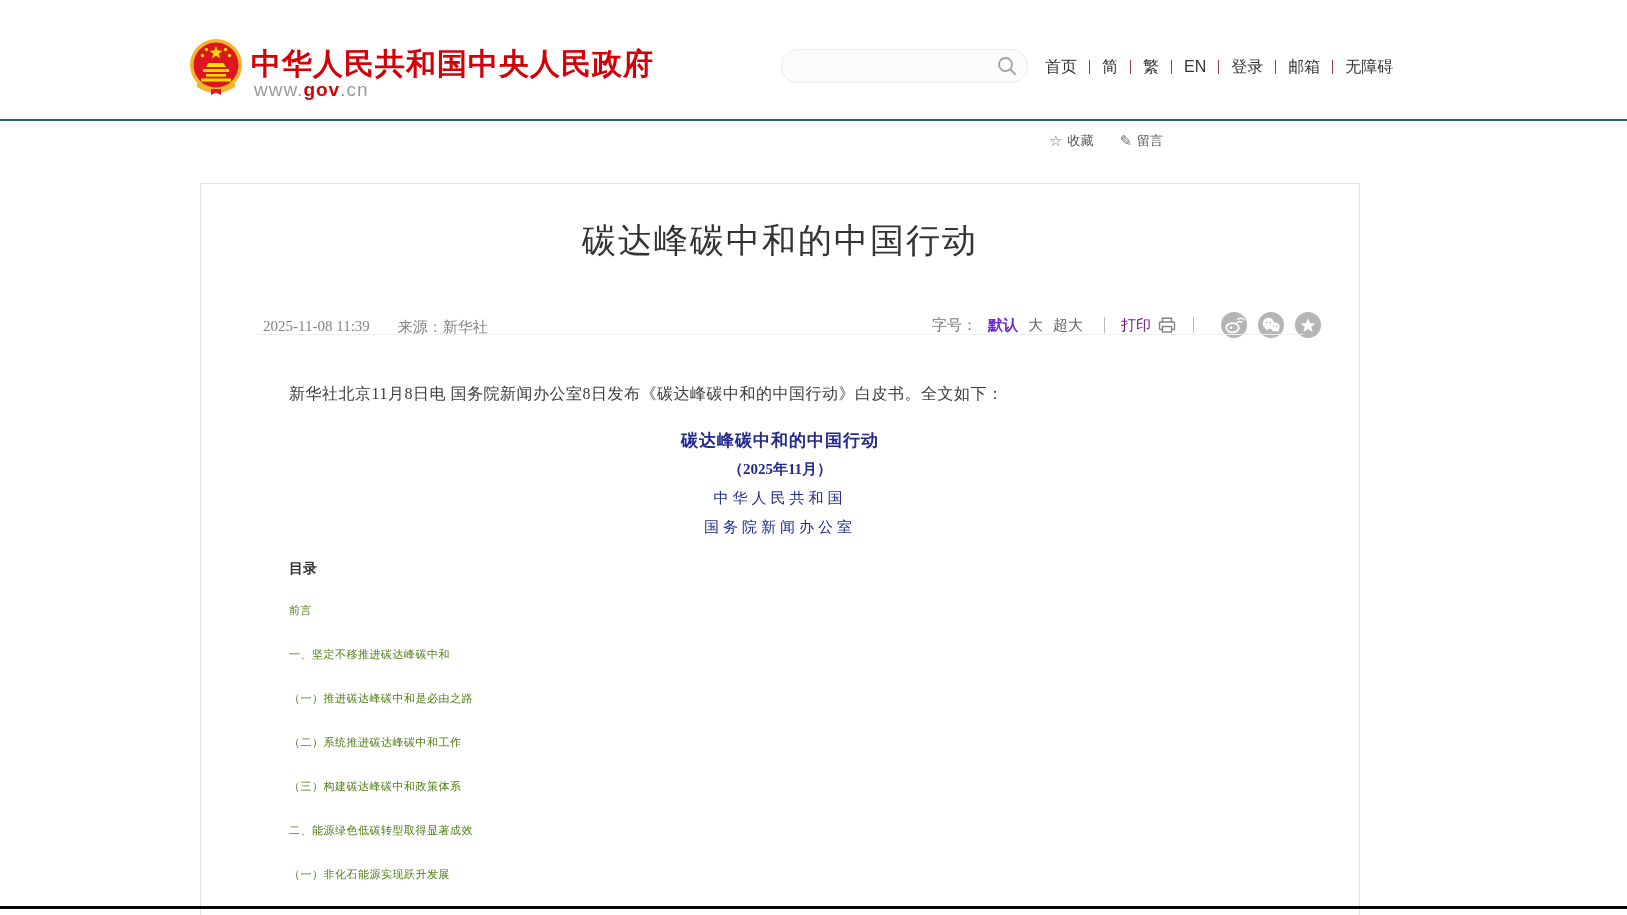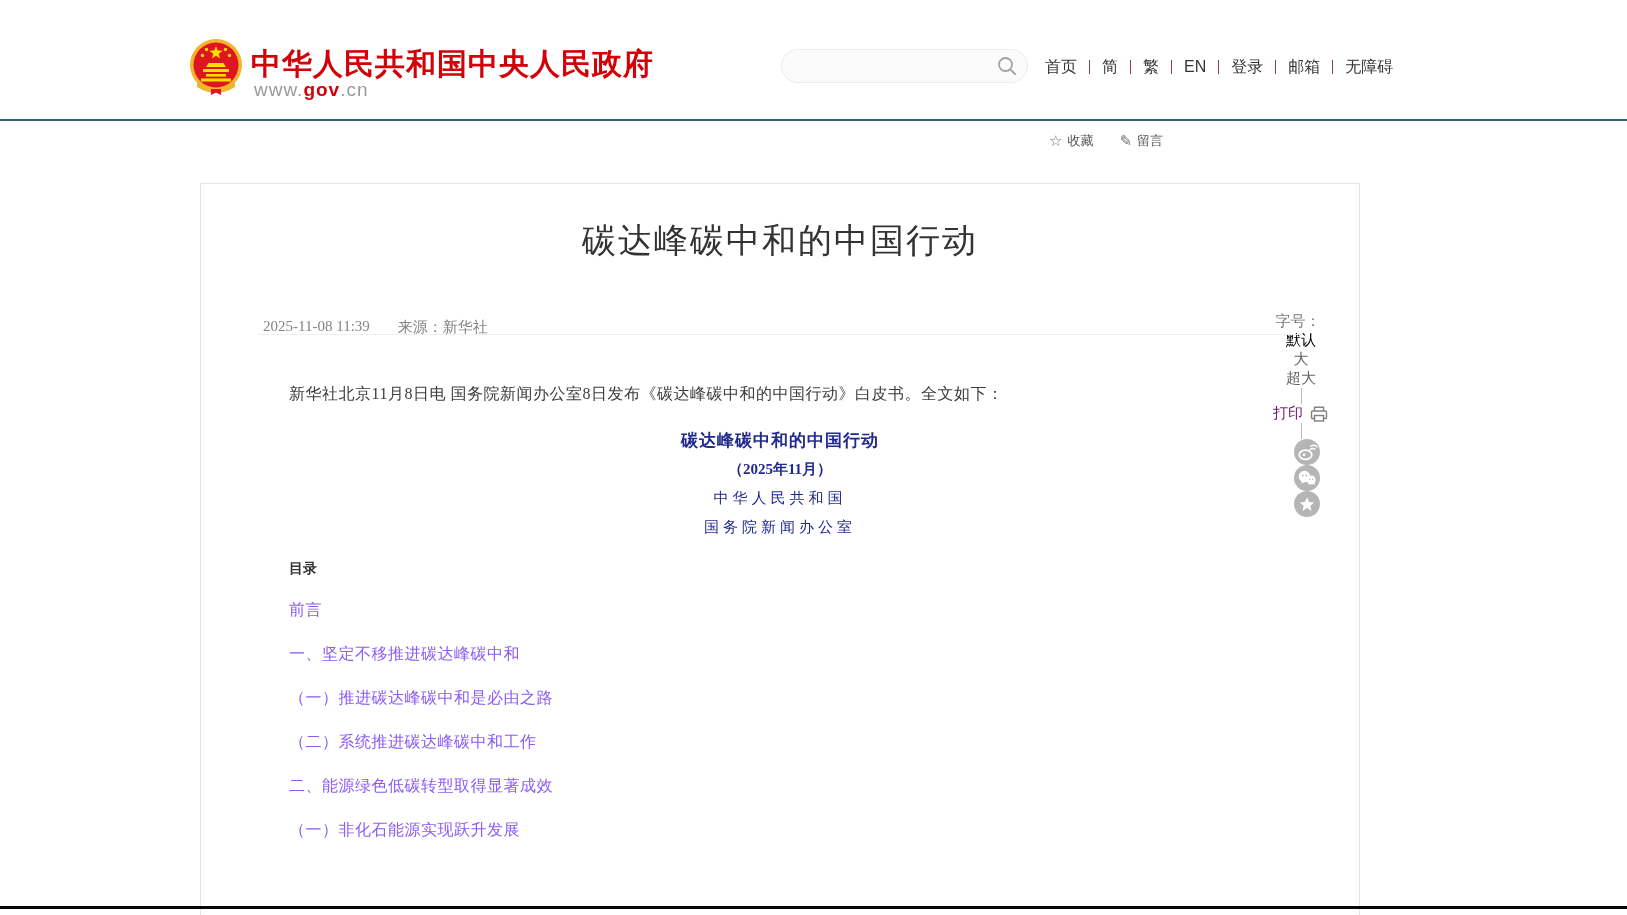"字号：" .meta-right { flex-direction: column -> none; right: 8px -> 16px }
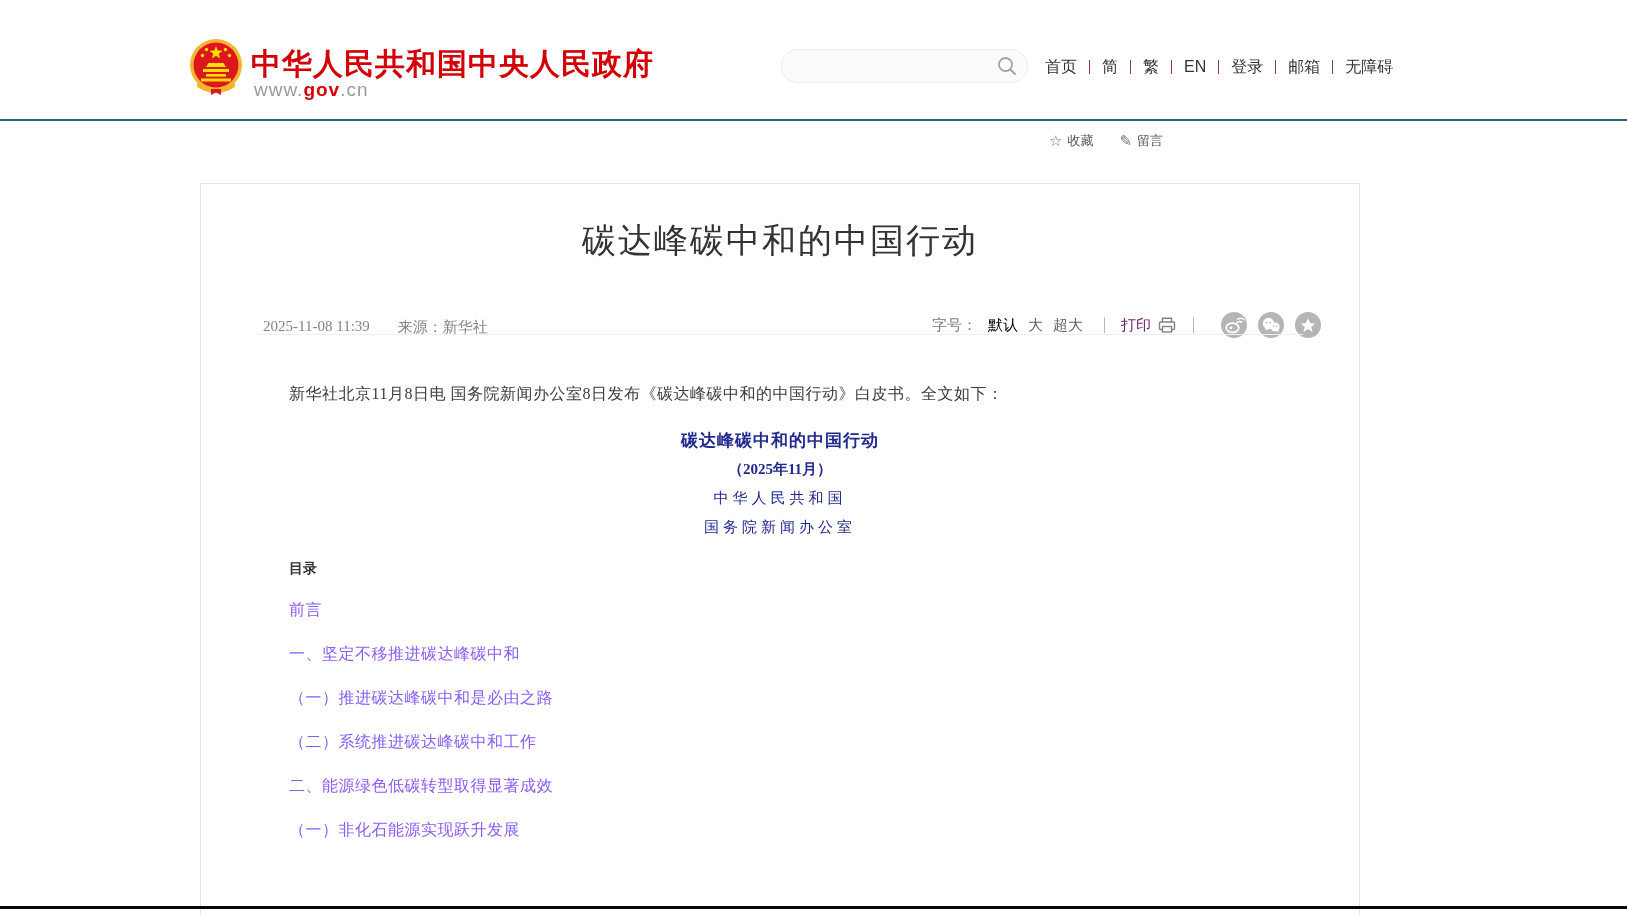"默认" .fs-default { color: #000000 -> #6d28d9; font-weight: normal -> bold }
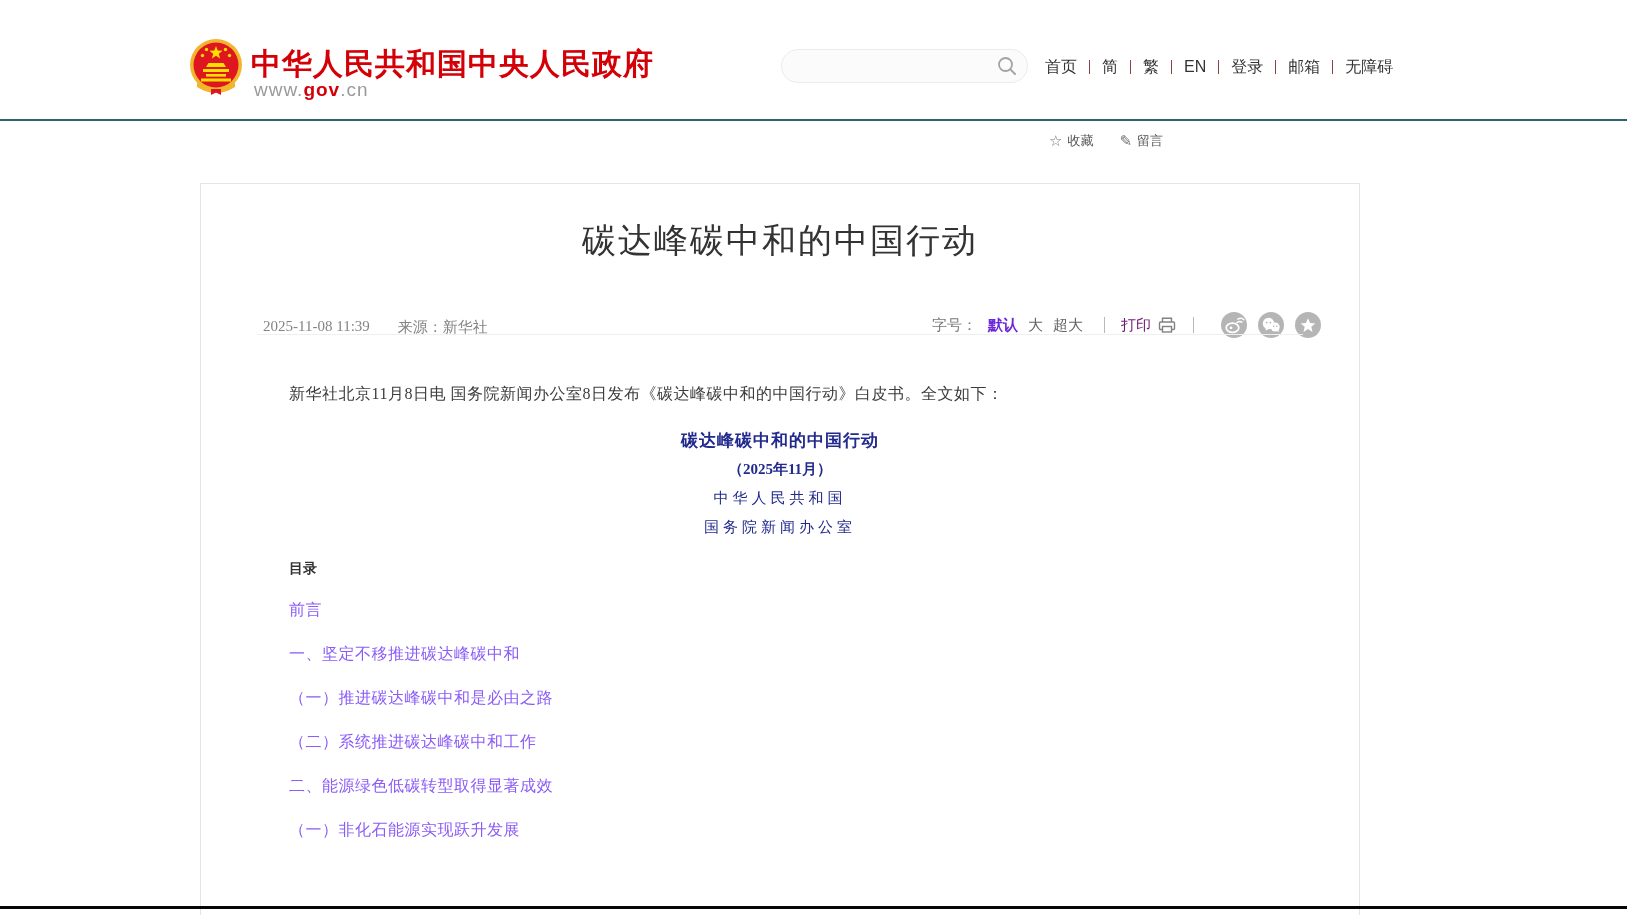"前言" .toc { color: #8b5cf6 -> #4d7c0f; font-size: 16px -> 11px }
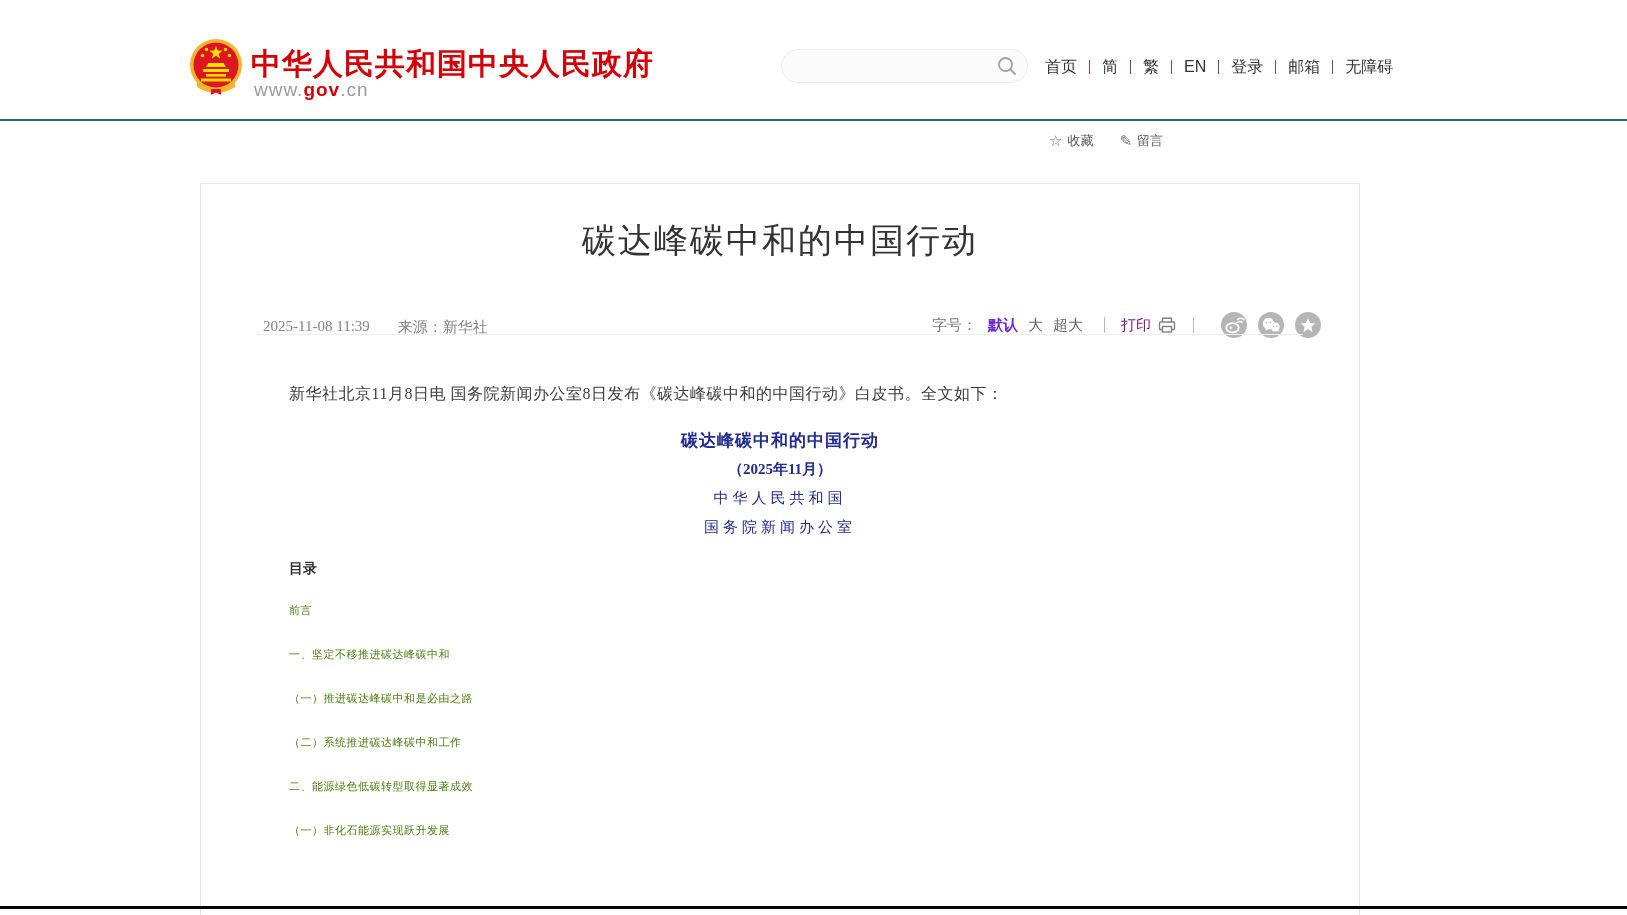"（三）构建碳达峰碳中和政策体系" div.toc-item { html: none -> <div>（三）构建碳达峰碳中和政策体系</div> }
